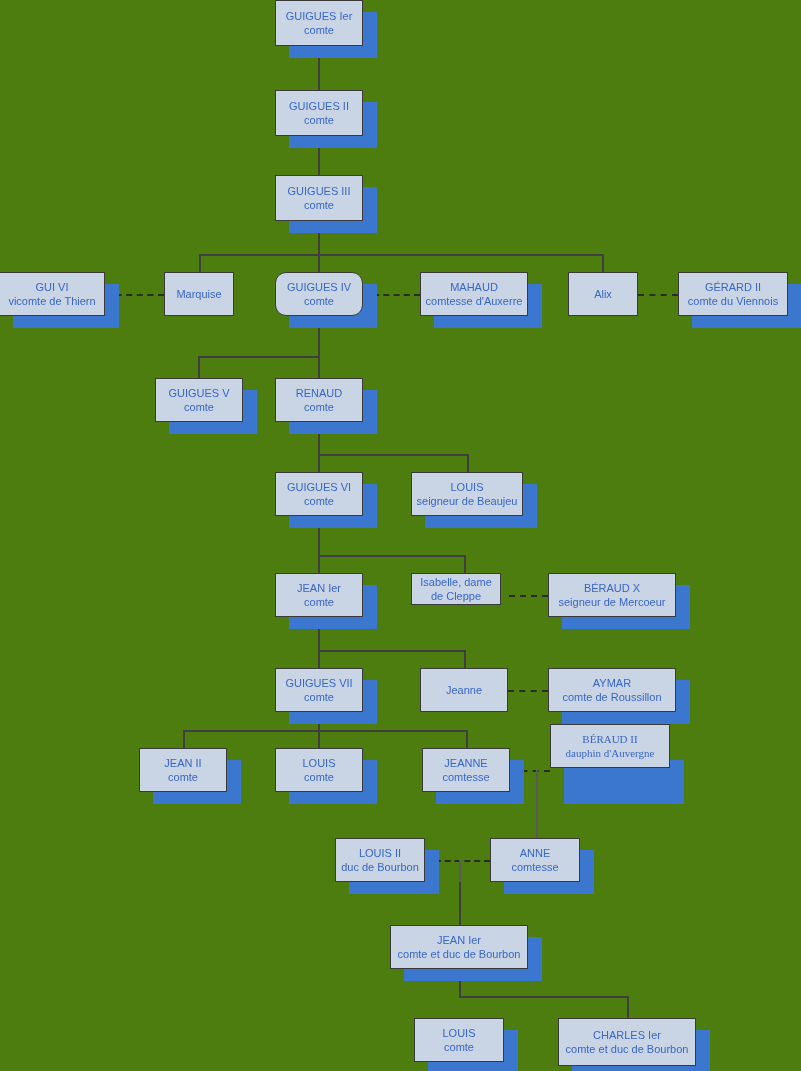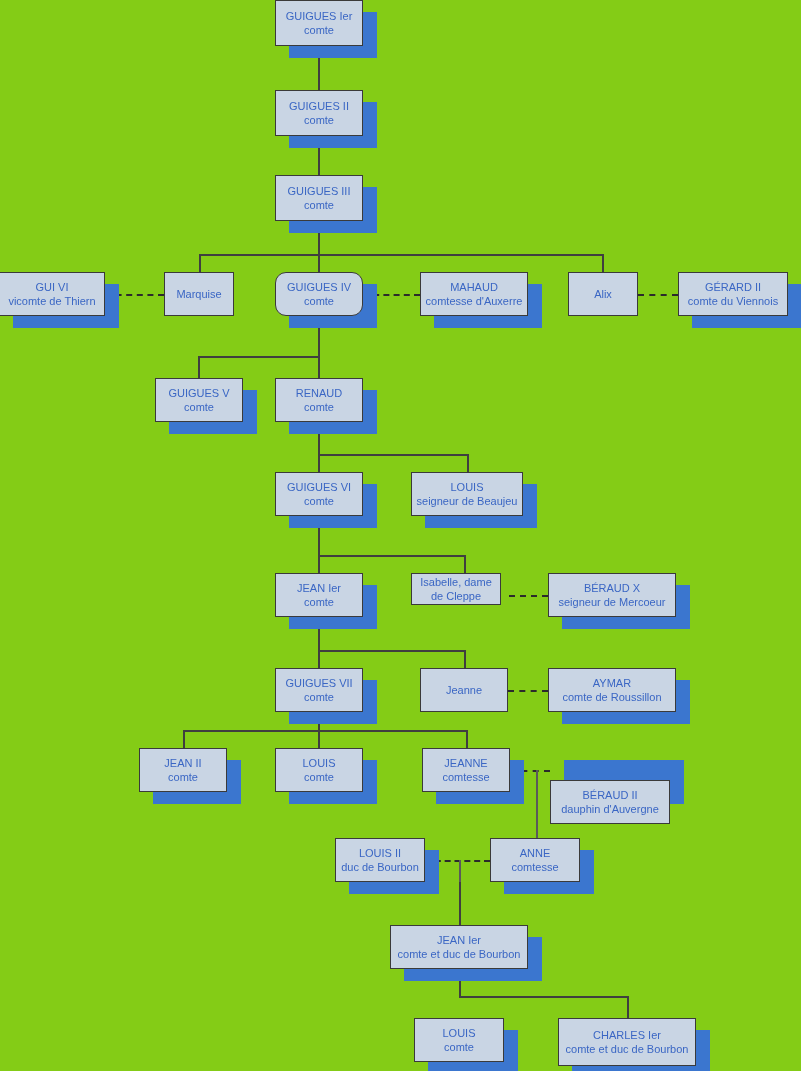"GUIGUES Ier" #canvas { background: #84cc16 -> #4d7c0f }
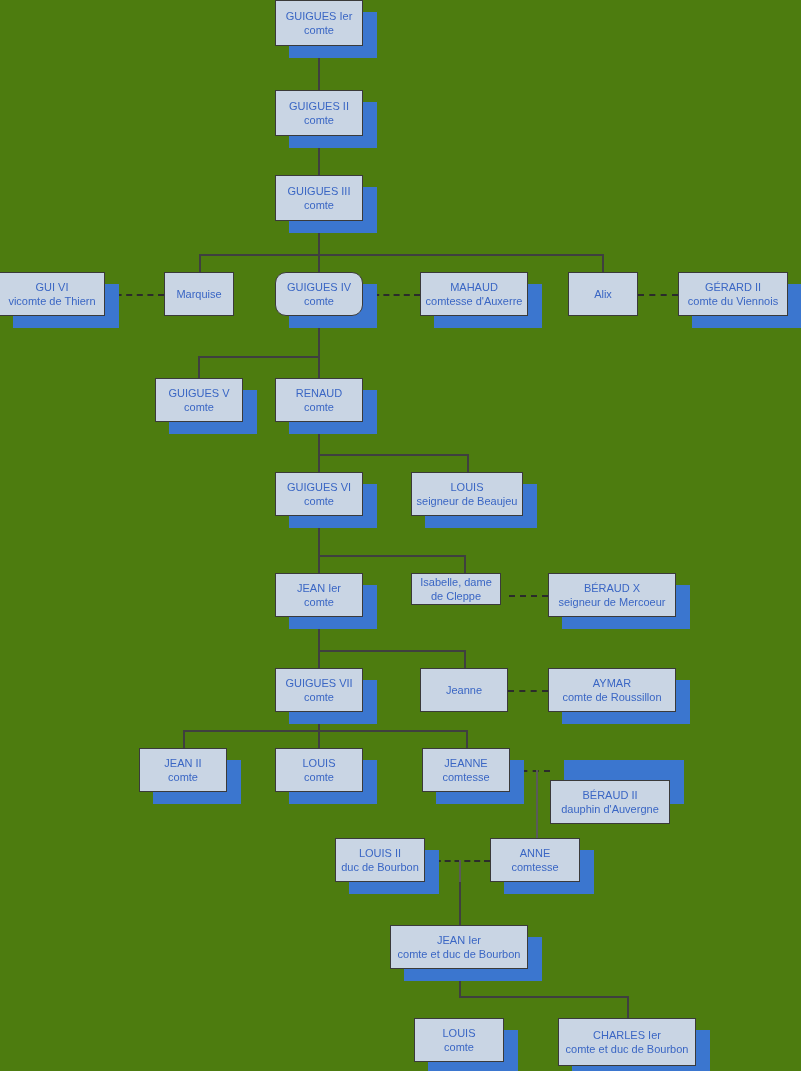"BÉRAUD II" div.node { font-family: none -> Liberation Serif, serif; top: 780px -> 724px }
